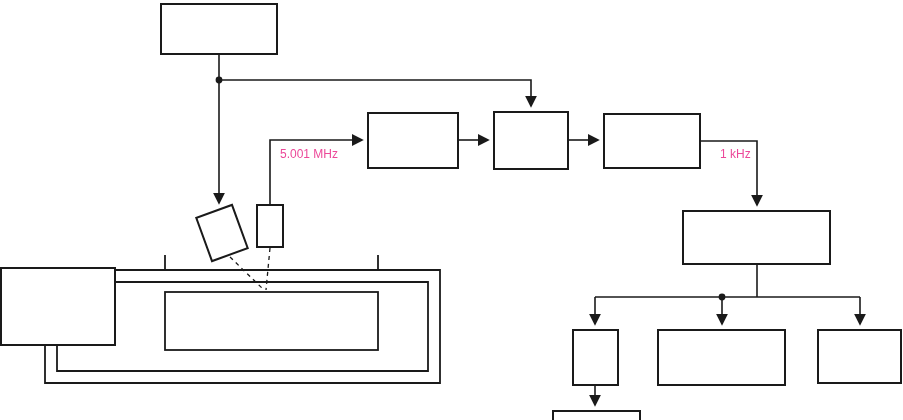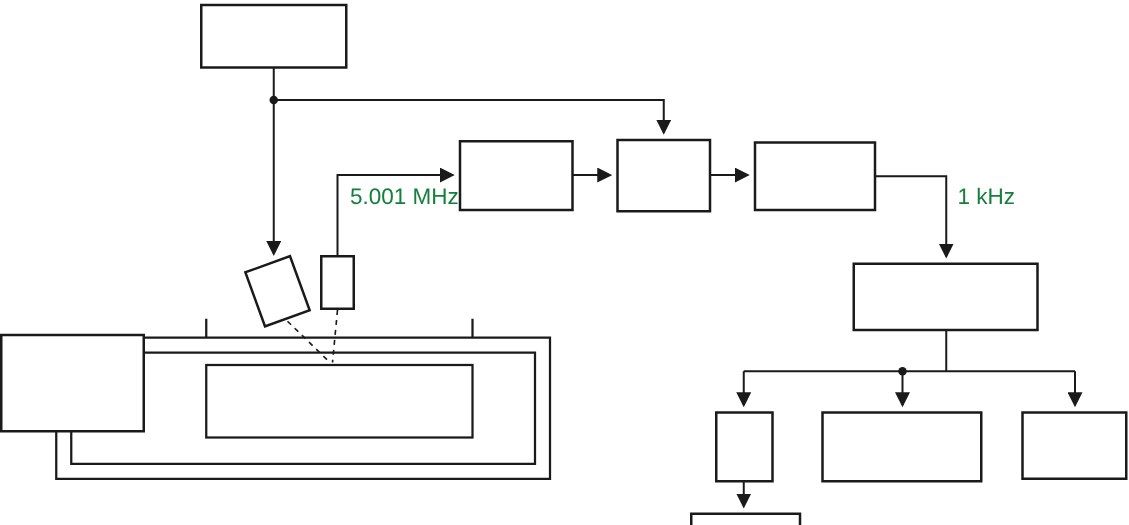"5.001 MHz" .lbl { color: #15803d -> #ec4899; font-size: 18px -> 12px }
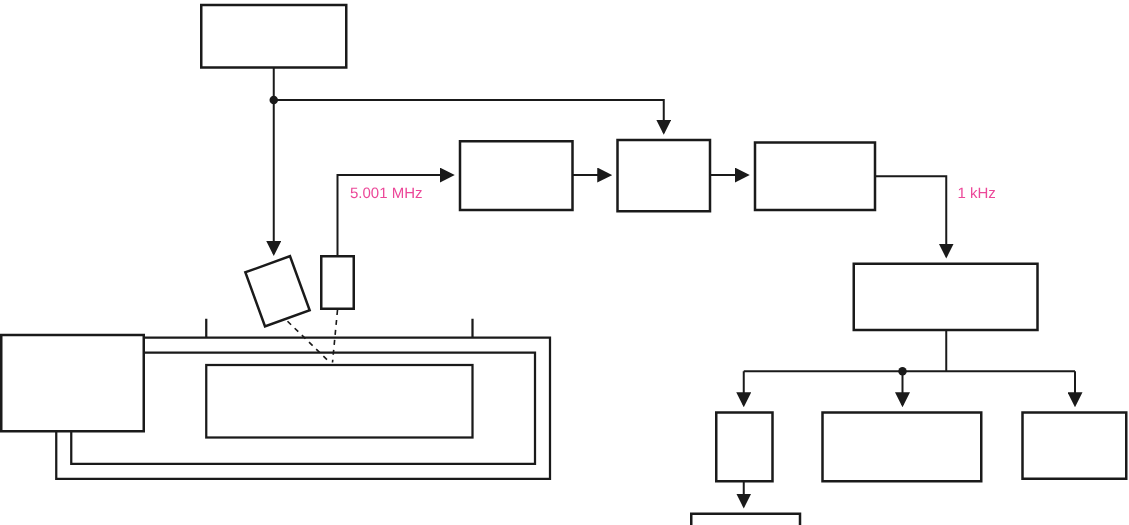"1 kHz" div.lbl { left: 766px -> 720px }
